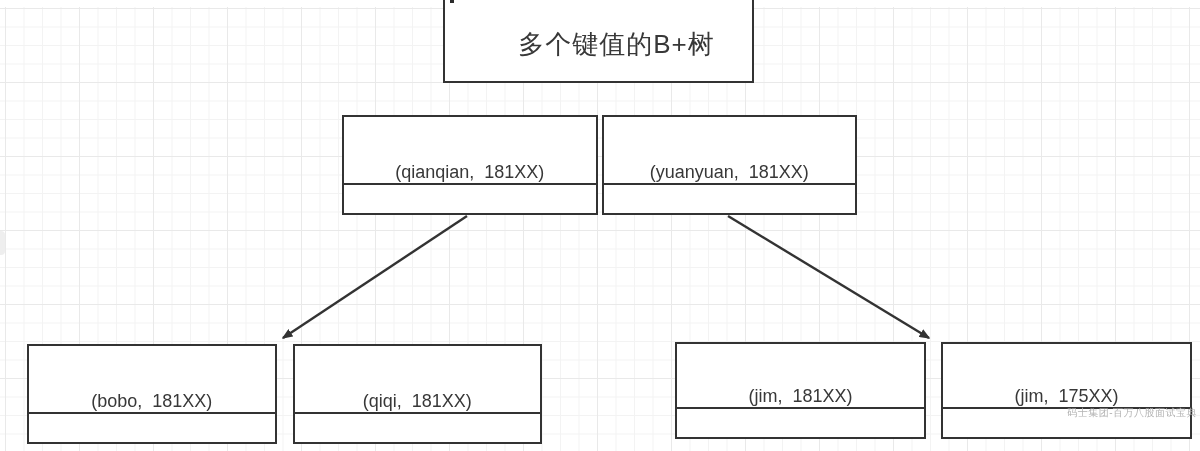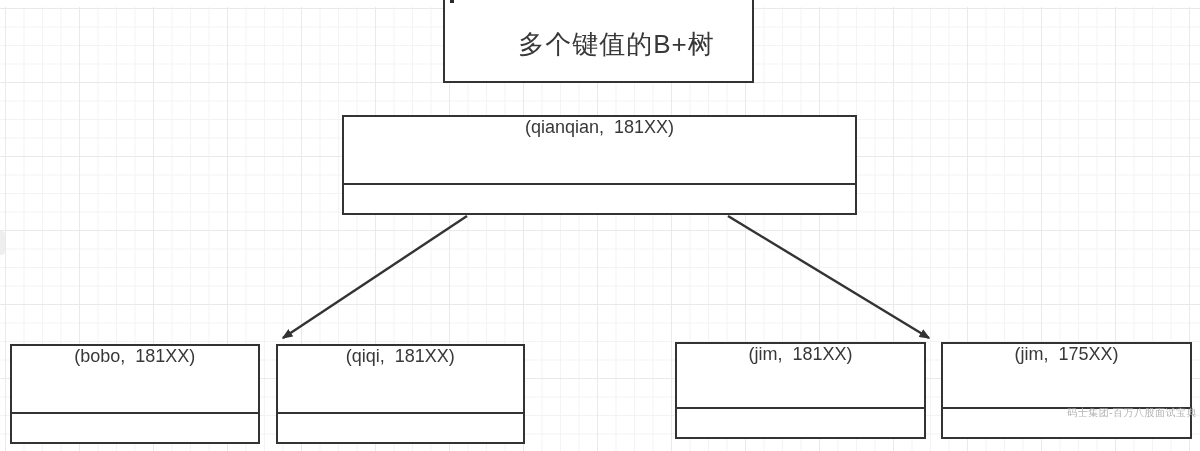"(qianqian, 181XX)" .cell-key { align-items: flex-start -> flex-end }
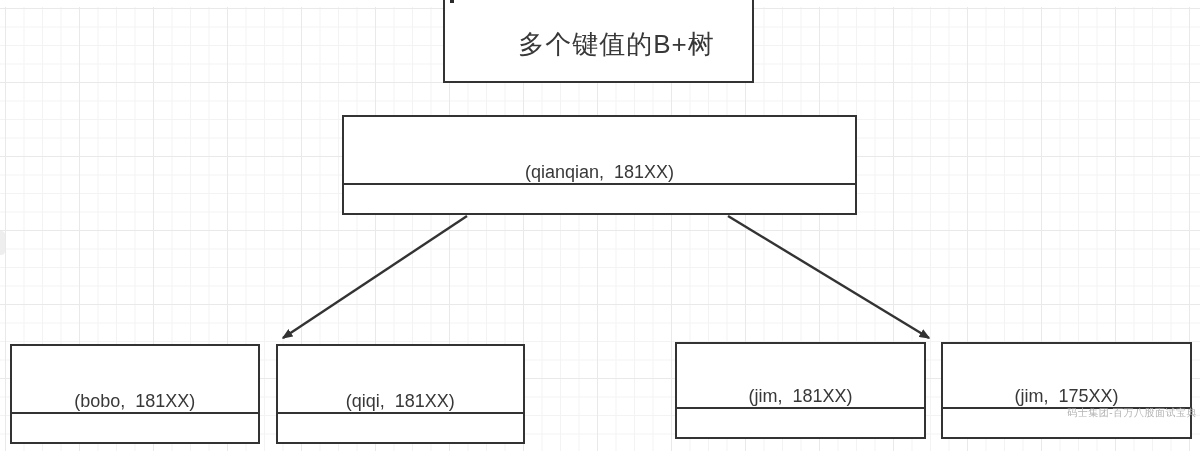"(yuanyuan, 181XX)" div.cell { html: none -> <div> <div> <span>(yuanyuan, 181XX)</span> </div> <div></div> </div> }
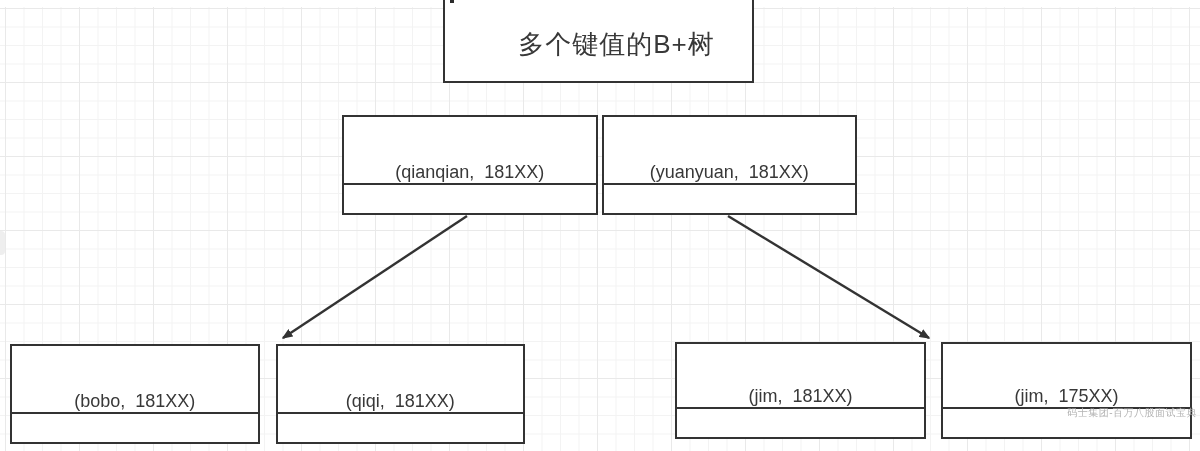"(bobo, 181XX)" .node-leaf-left { left: 10px -> 27px }
